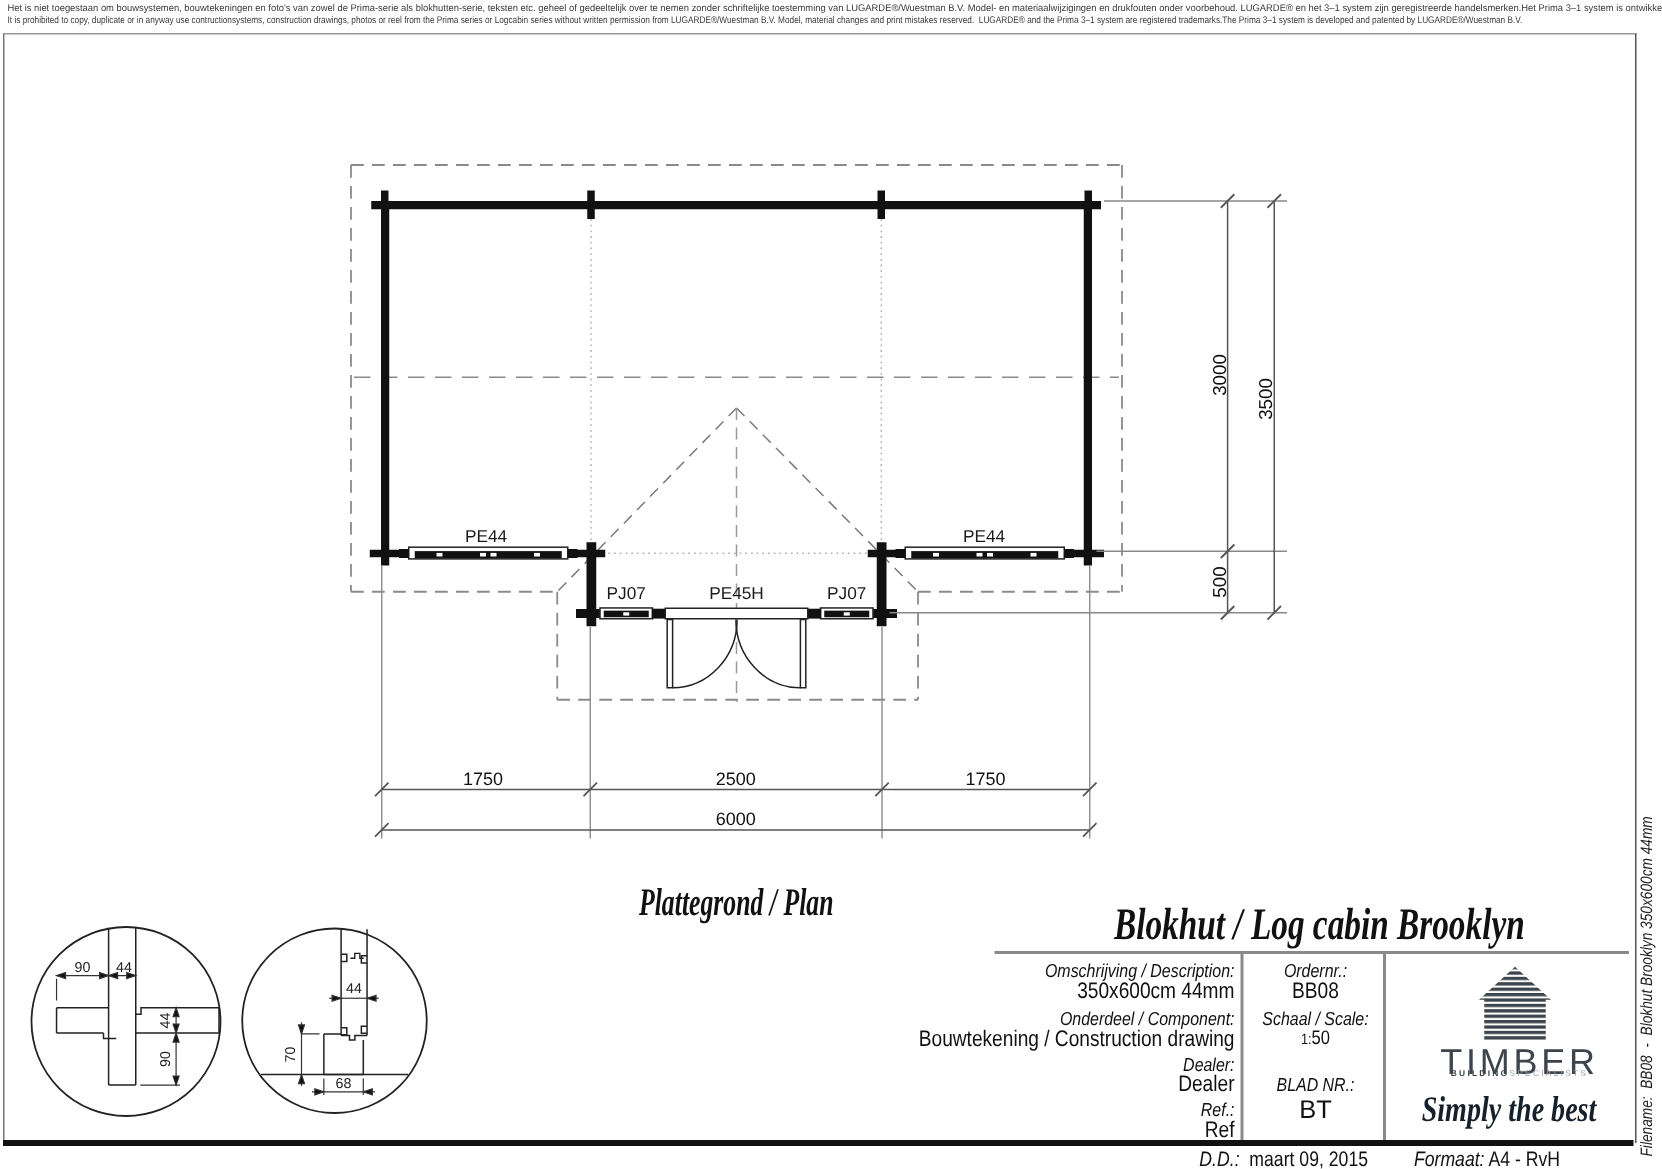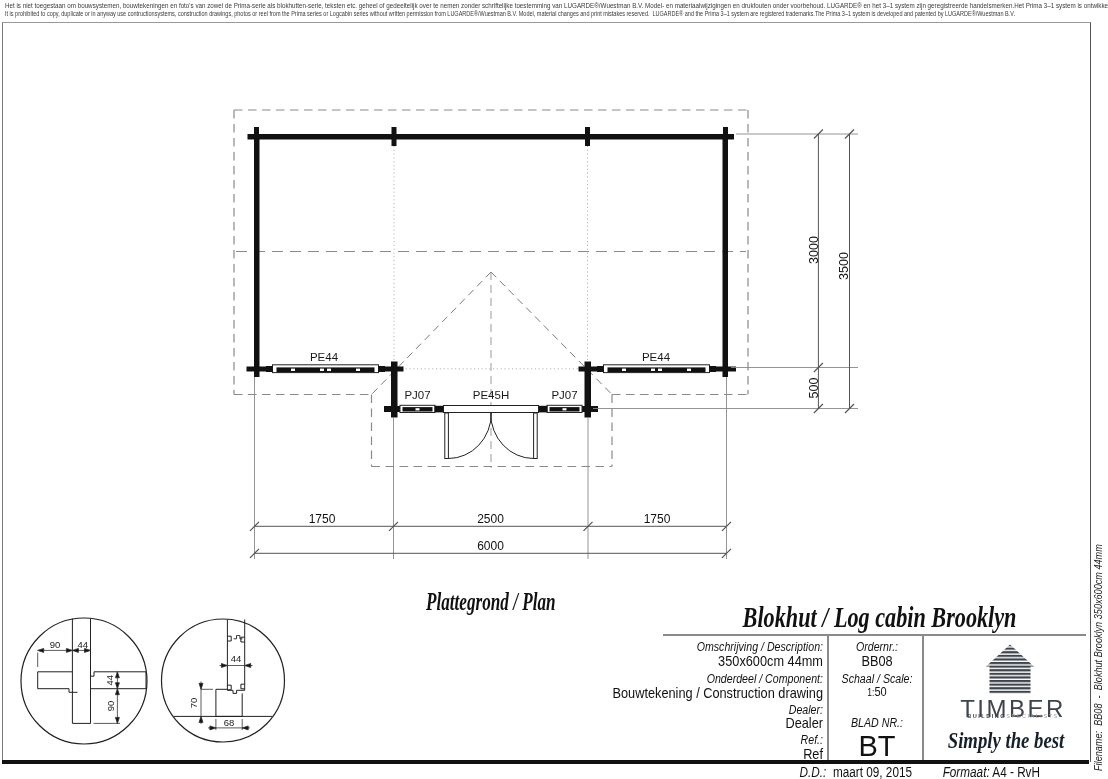"BT" div.abs { font-size: 29px -> 17px }
